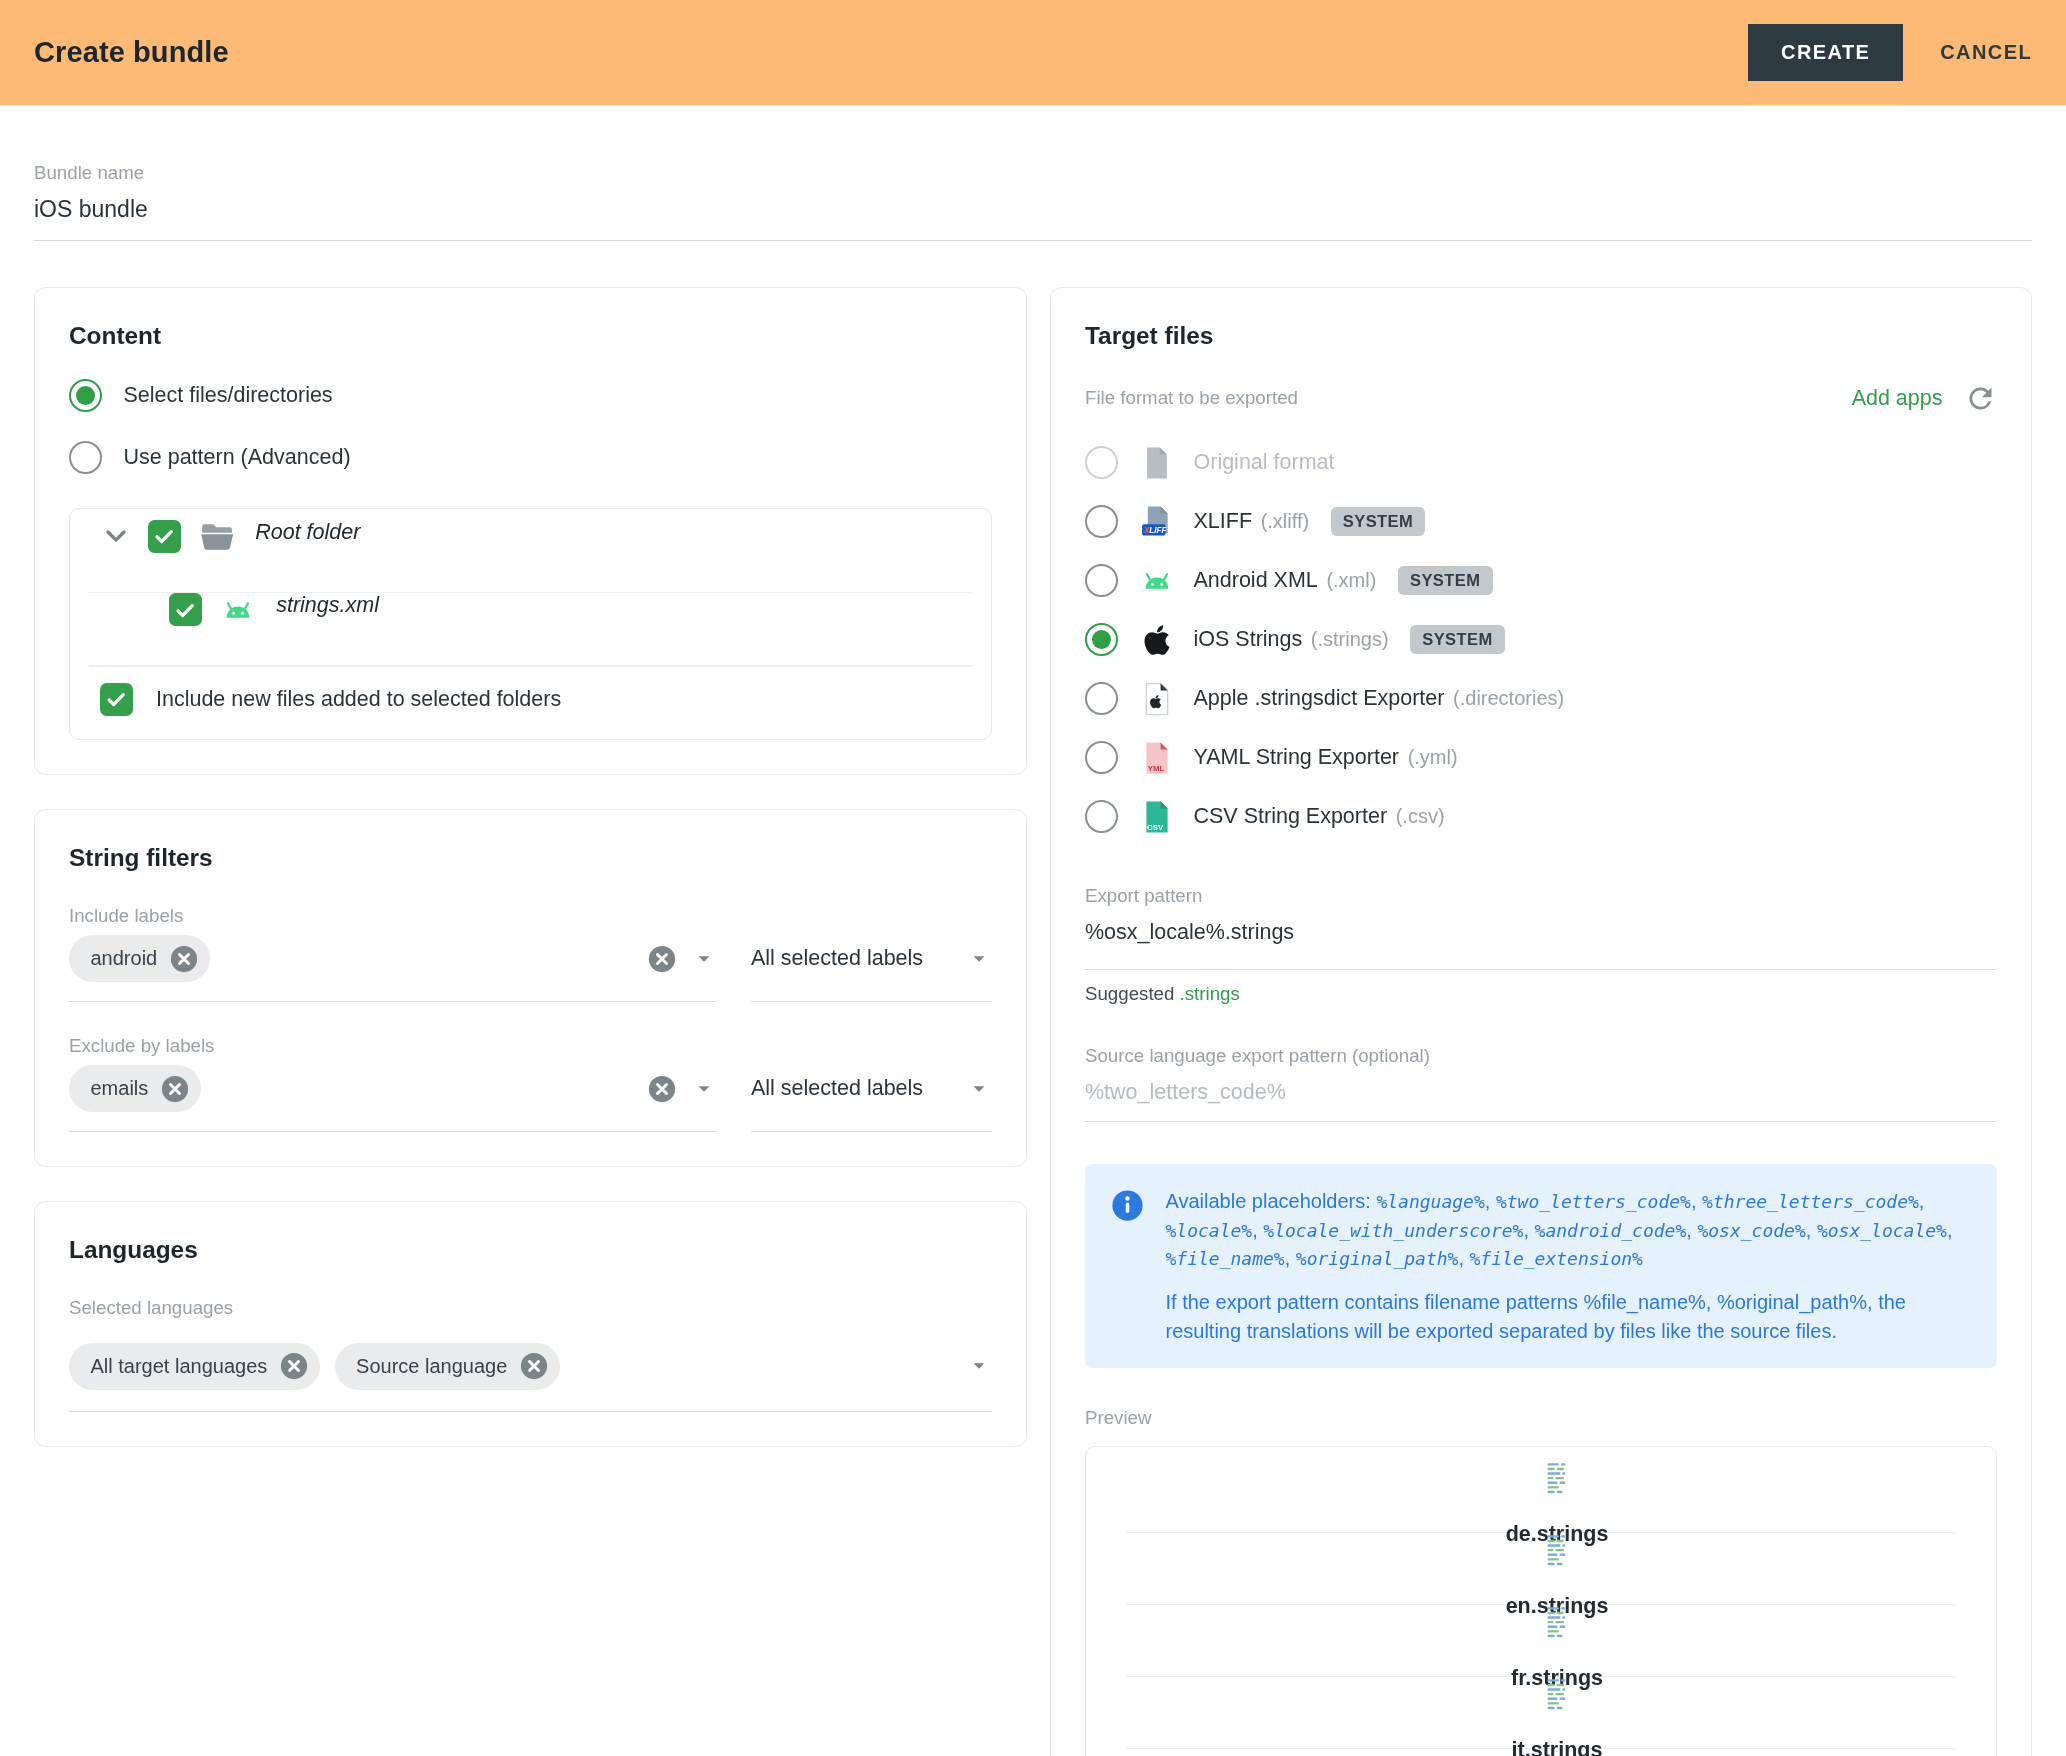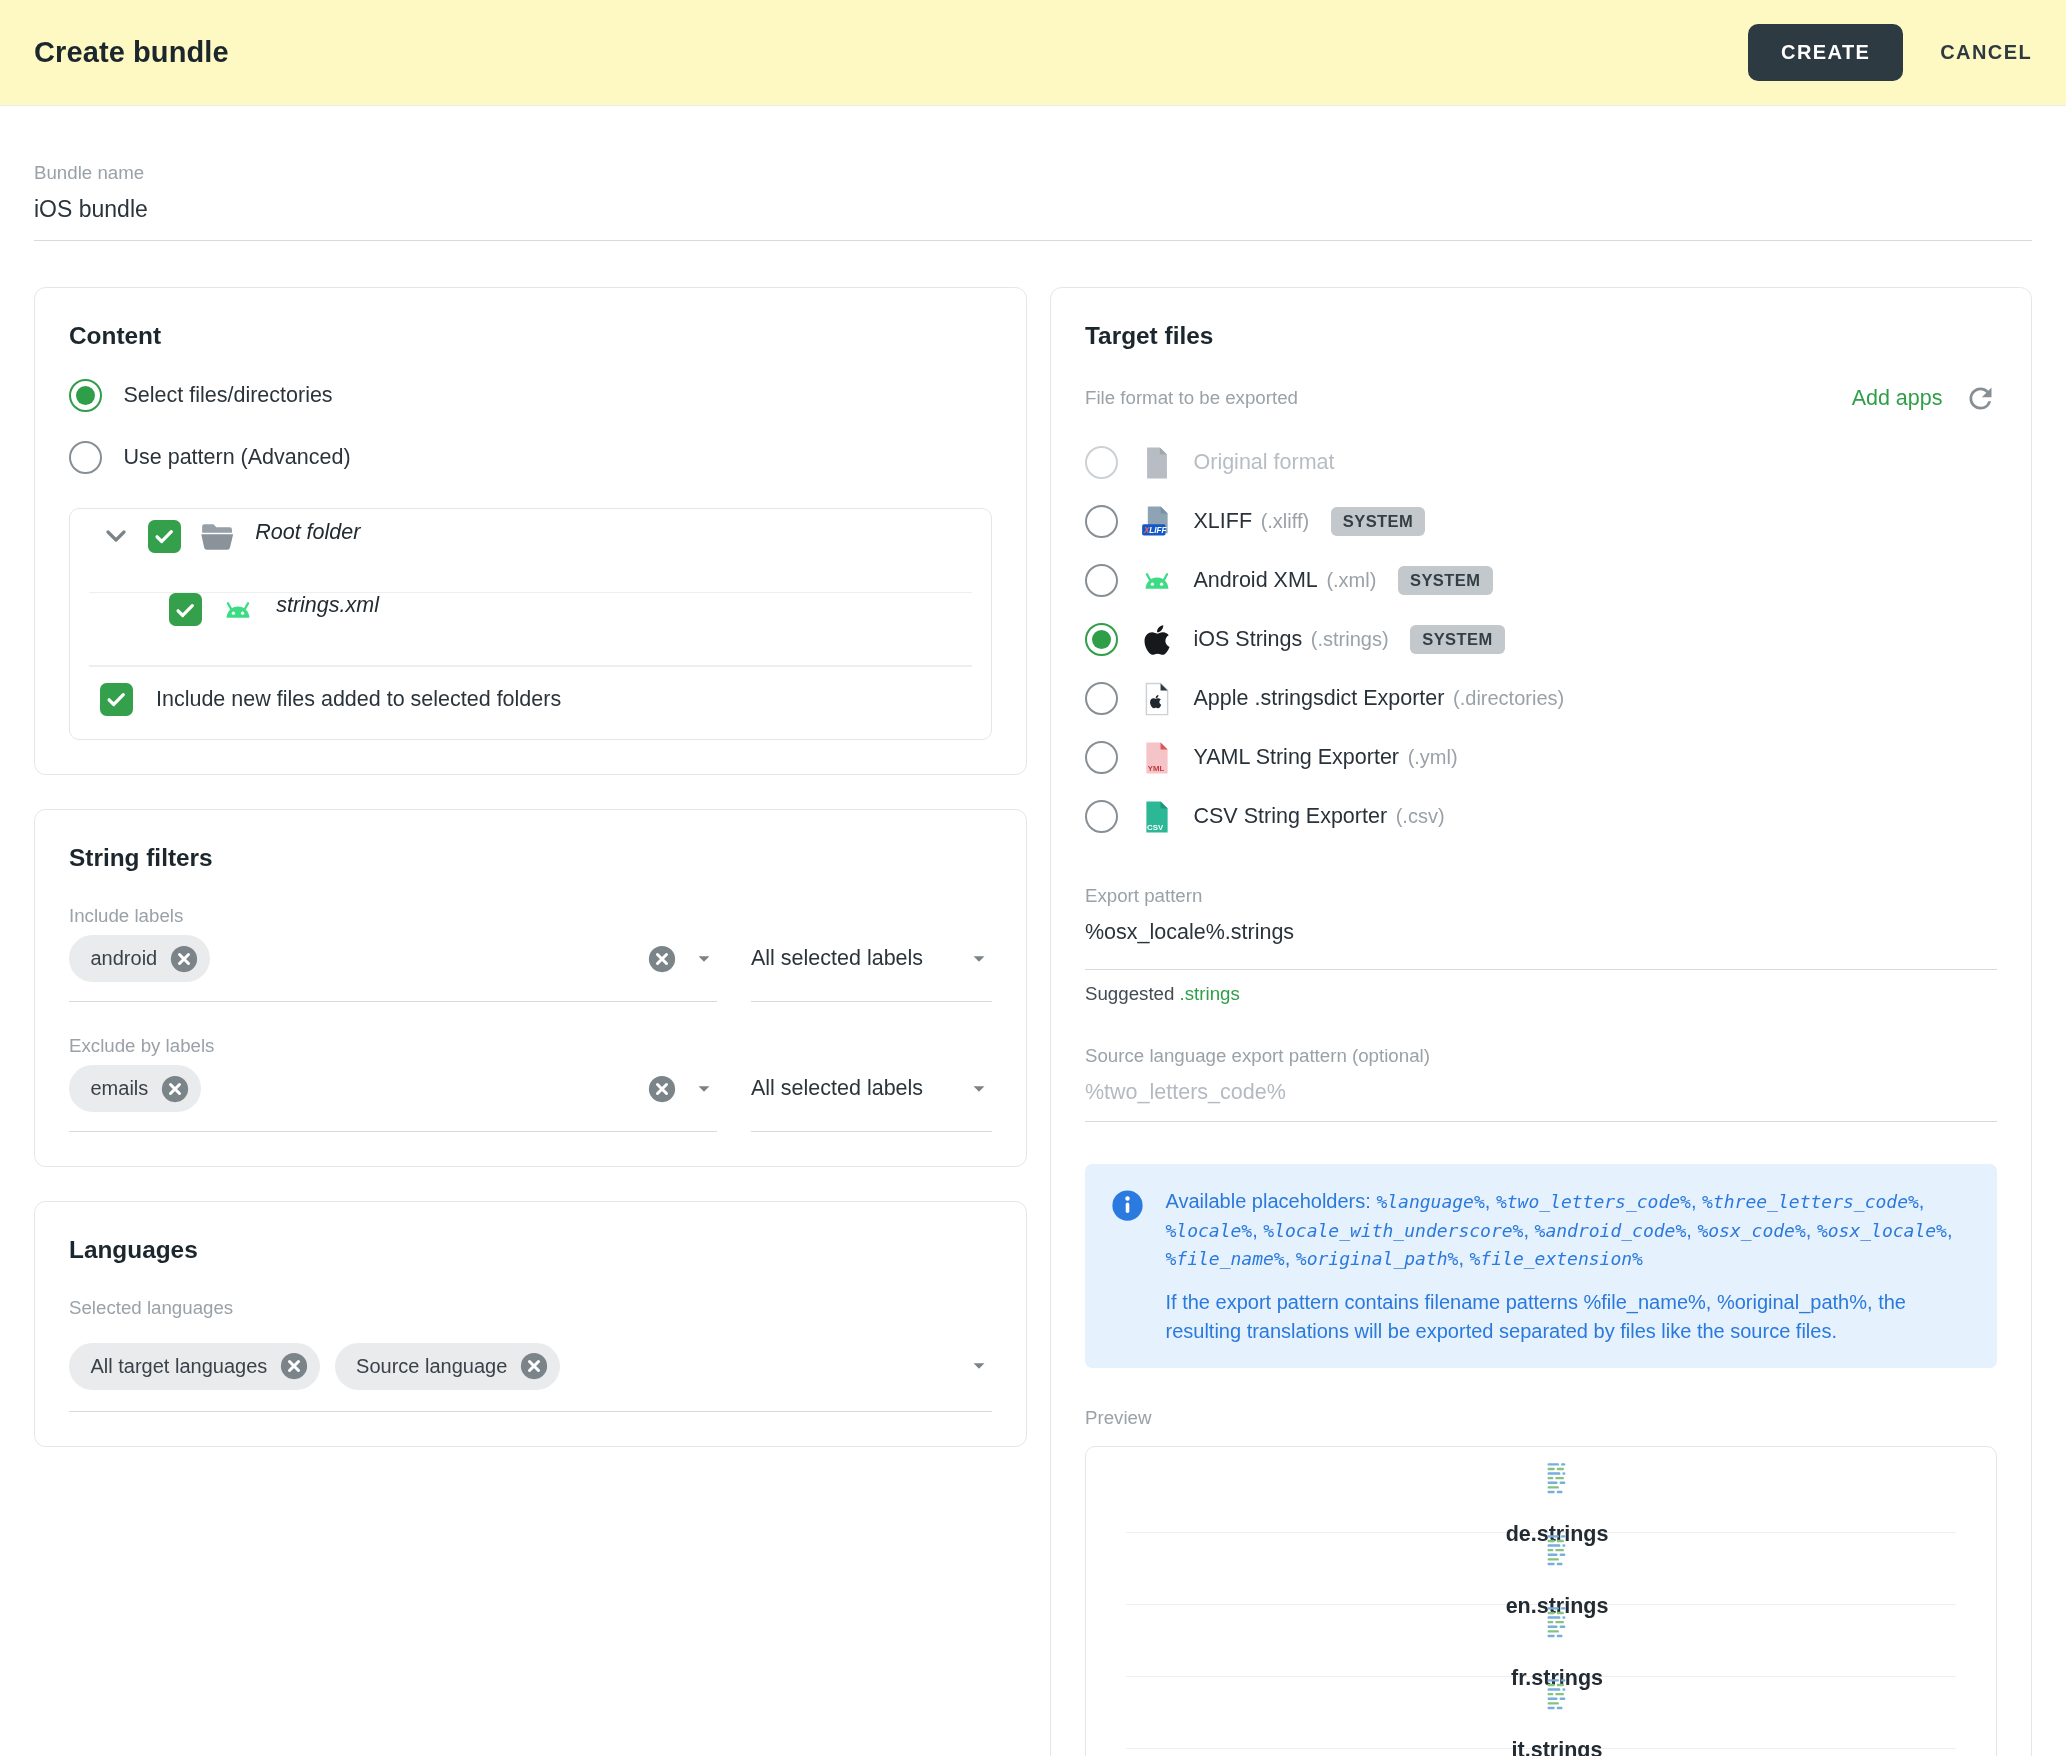"Create bundle" .topbar { background: #fef9c3 -> #fdba74 }
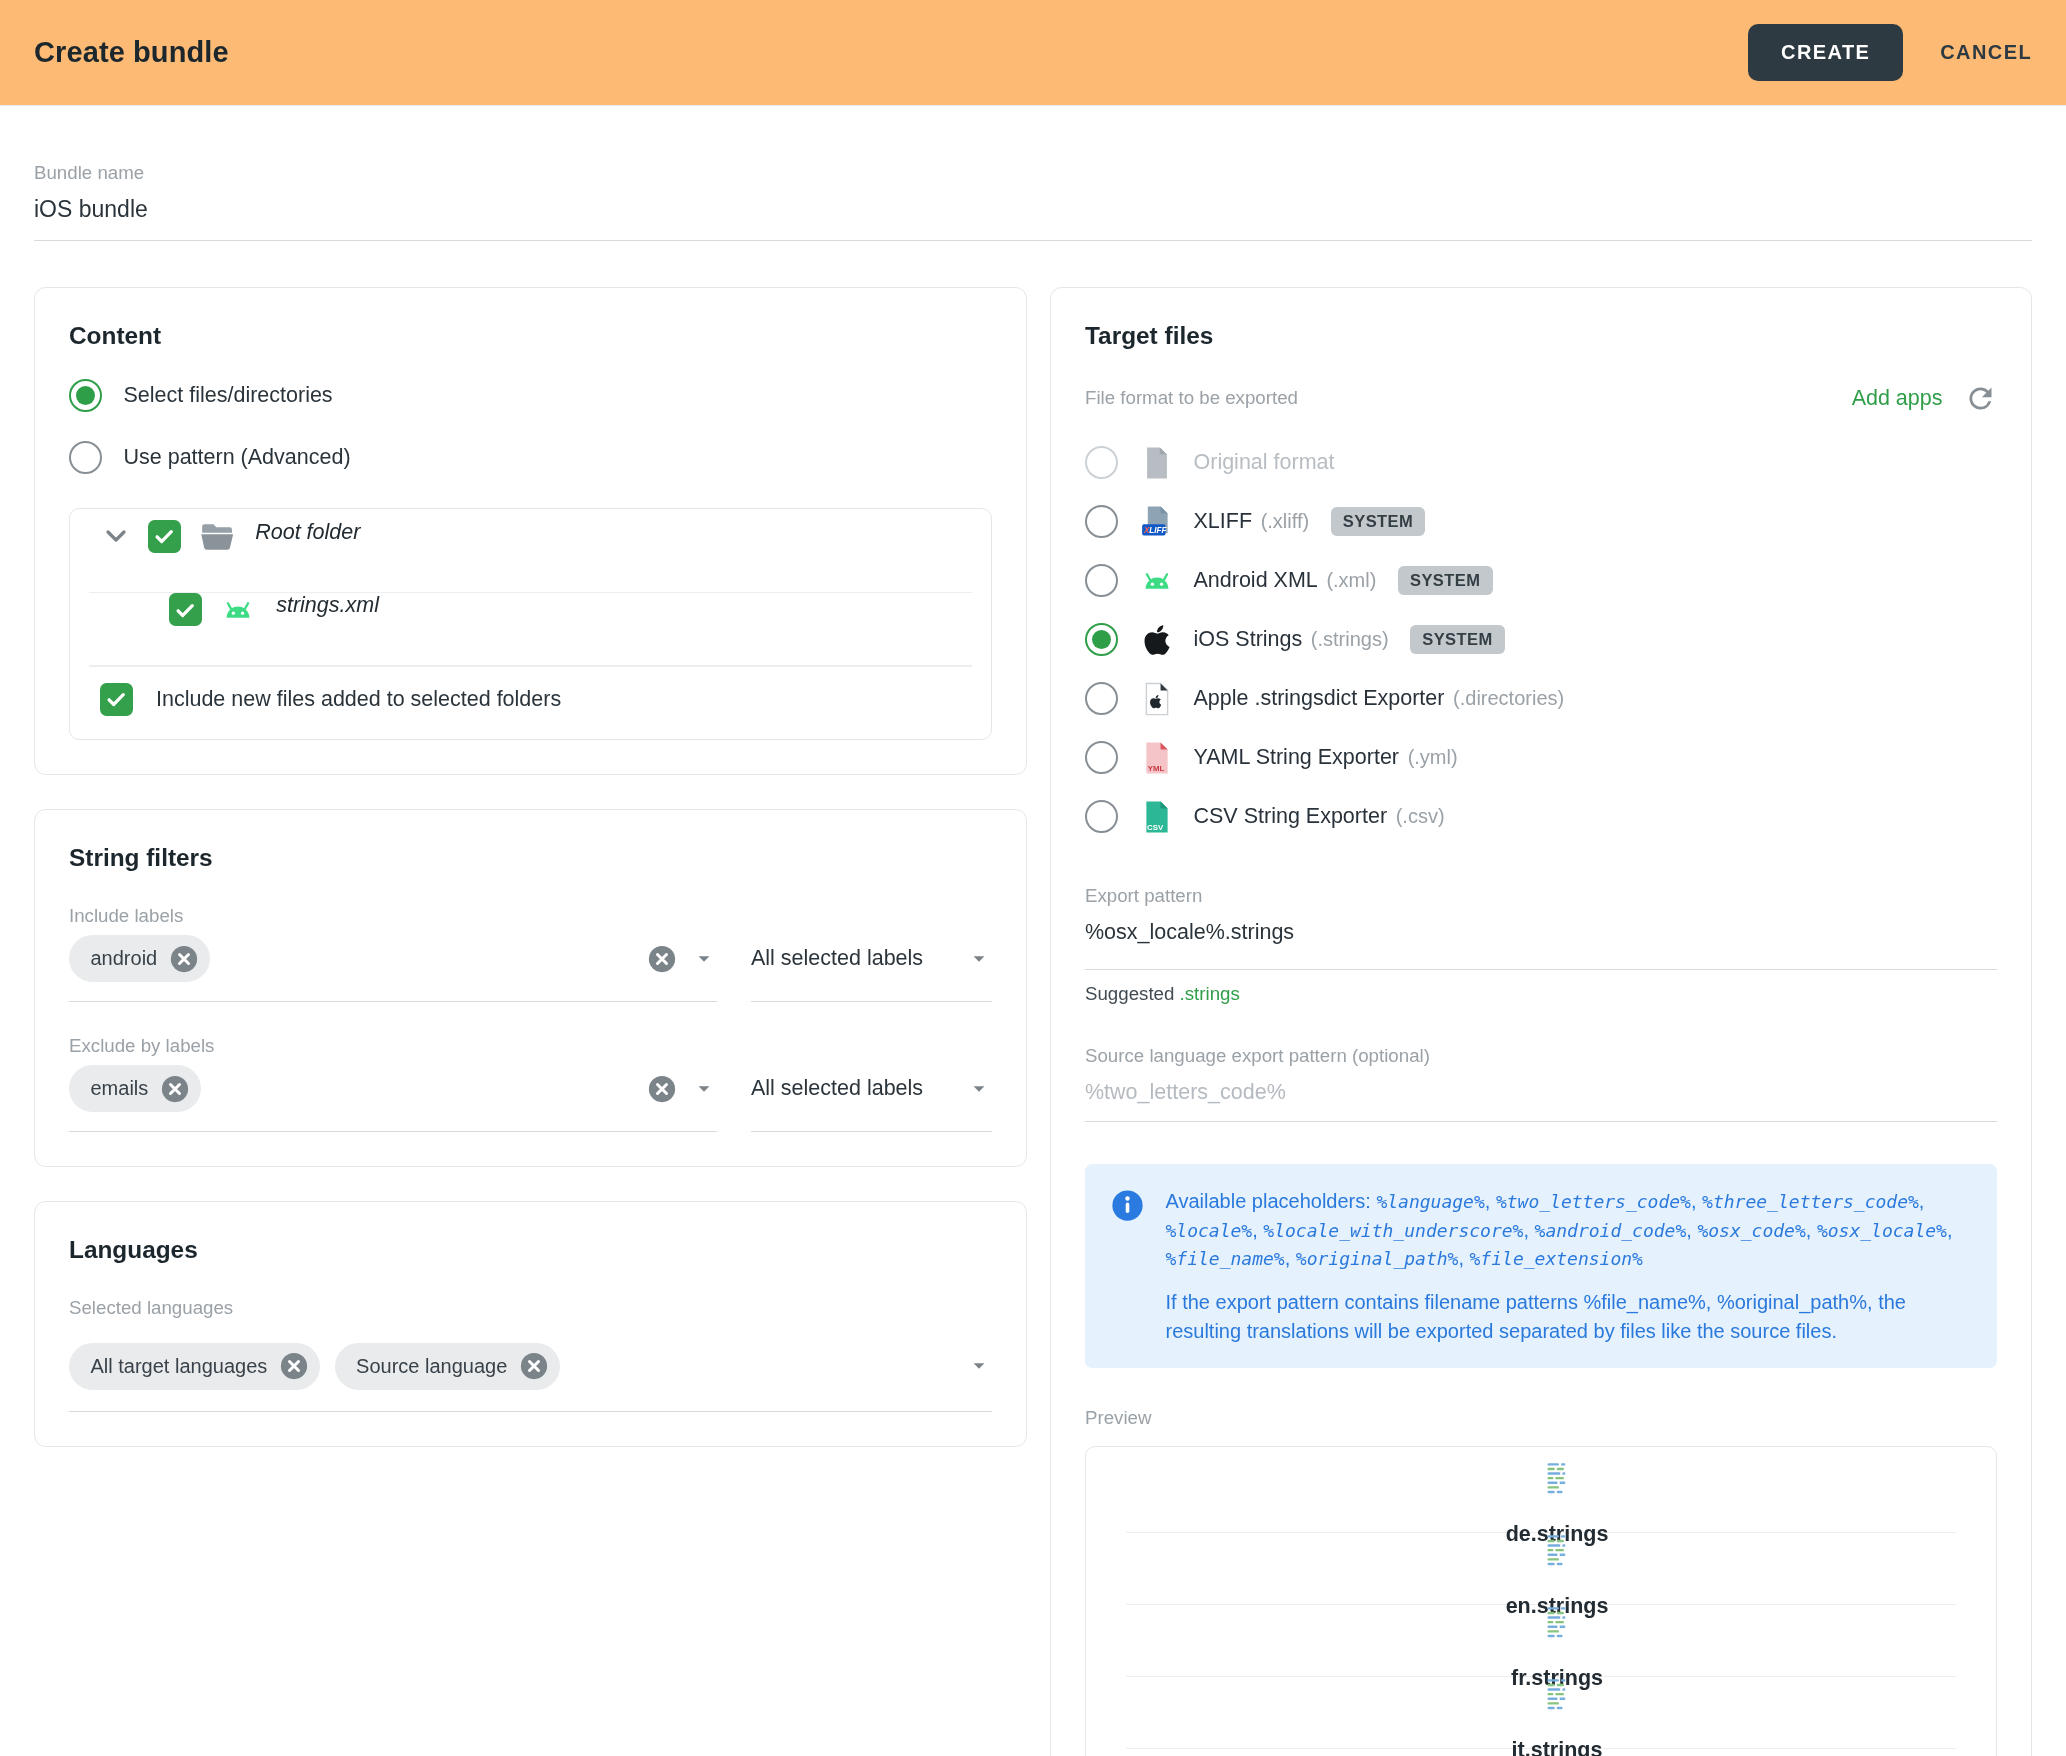"CREATE" .btn-create { border-radius: 10px -> 0 }
